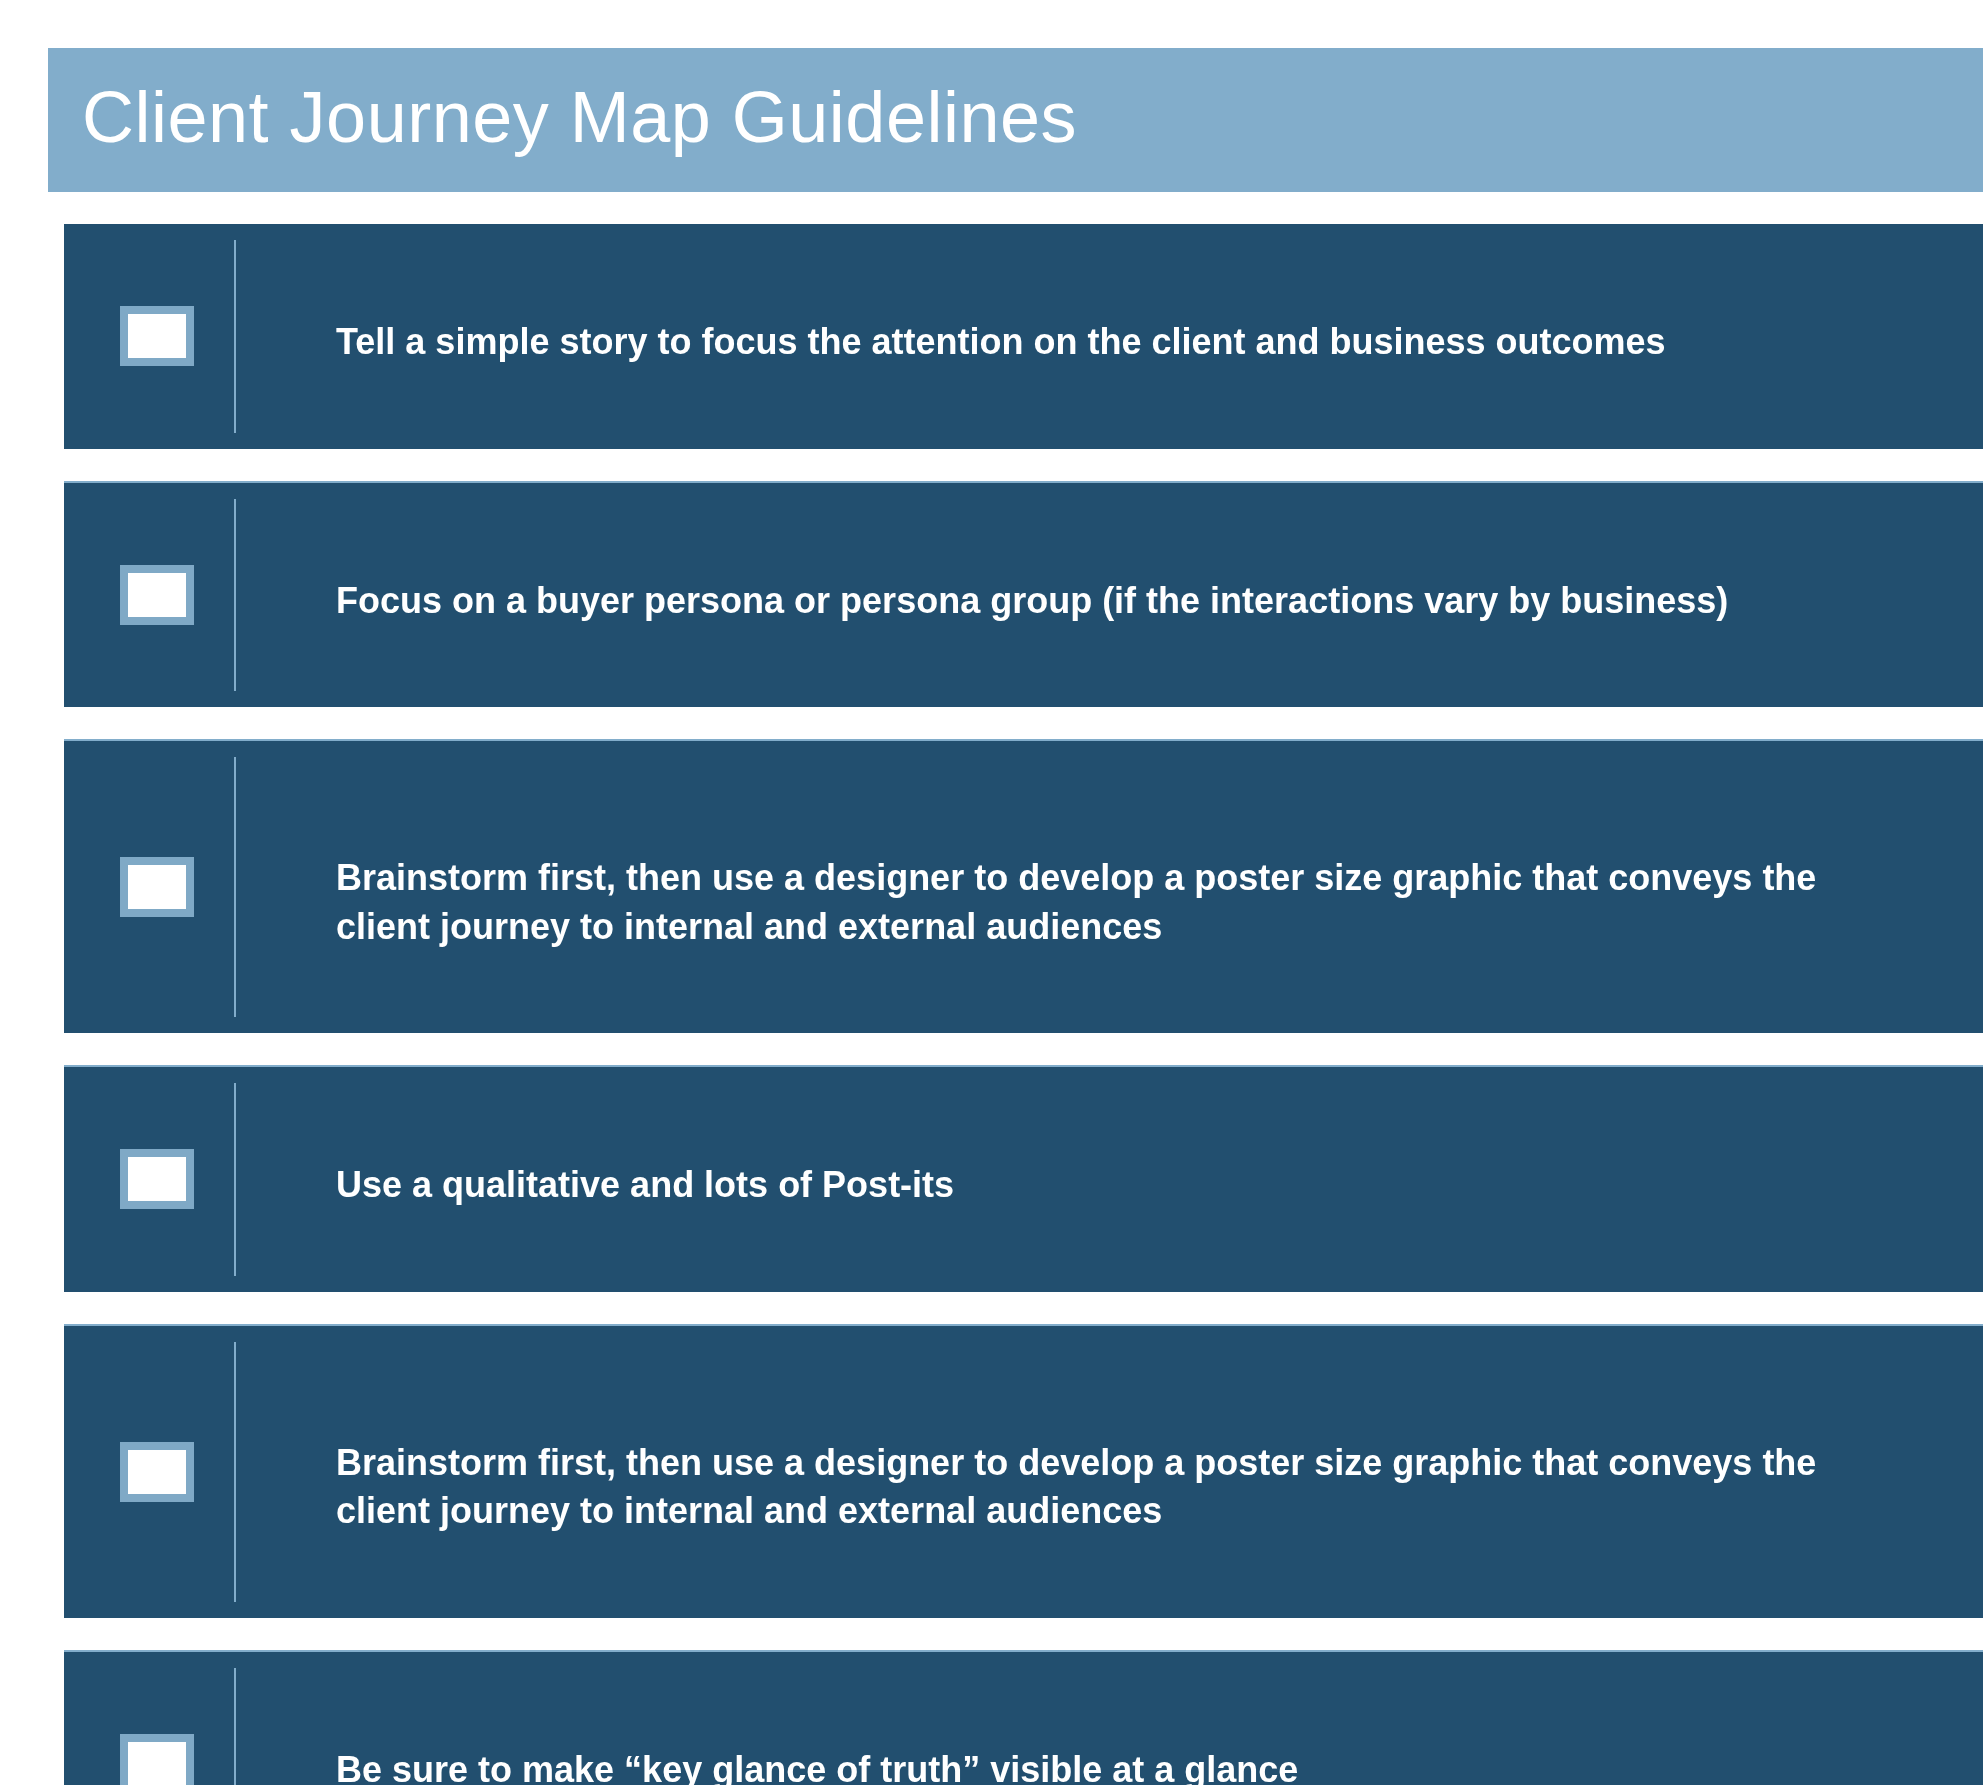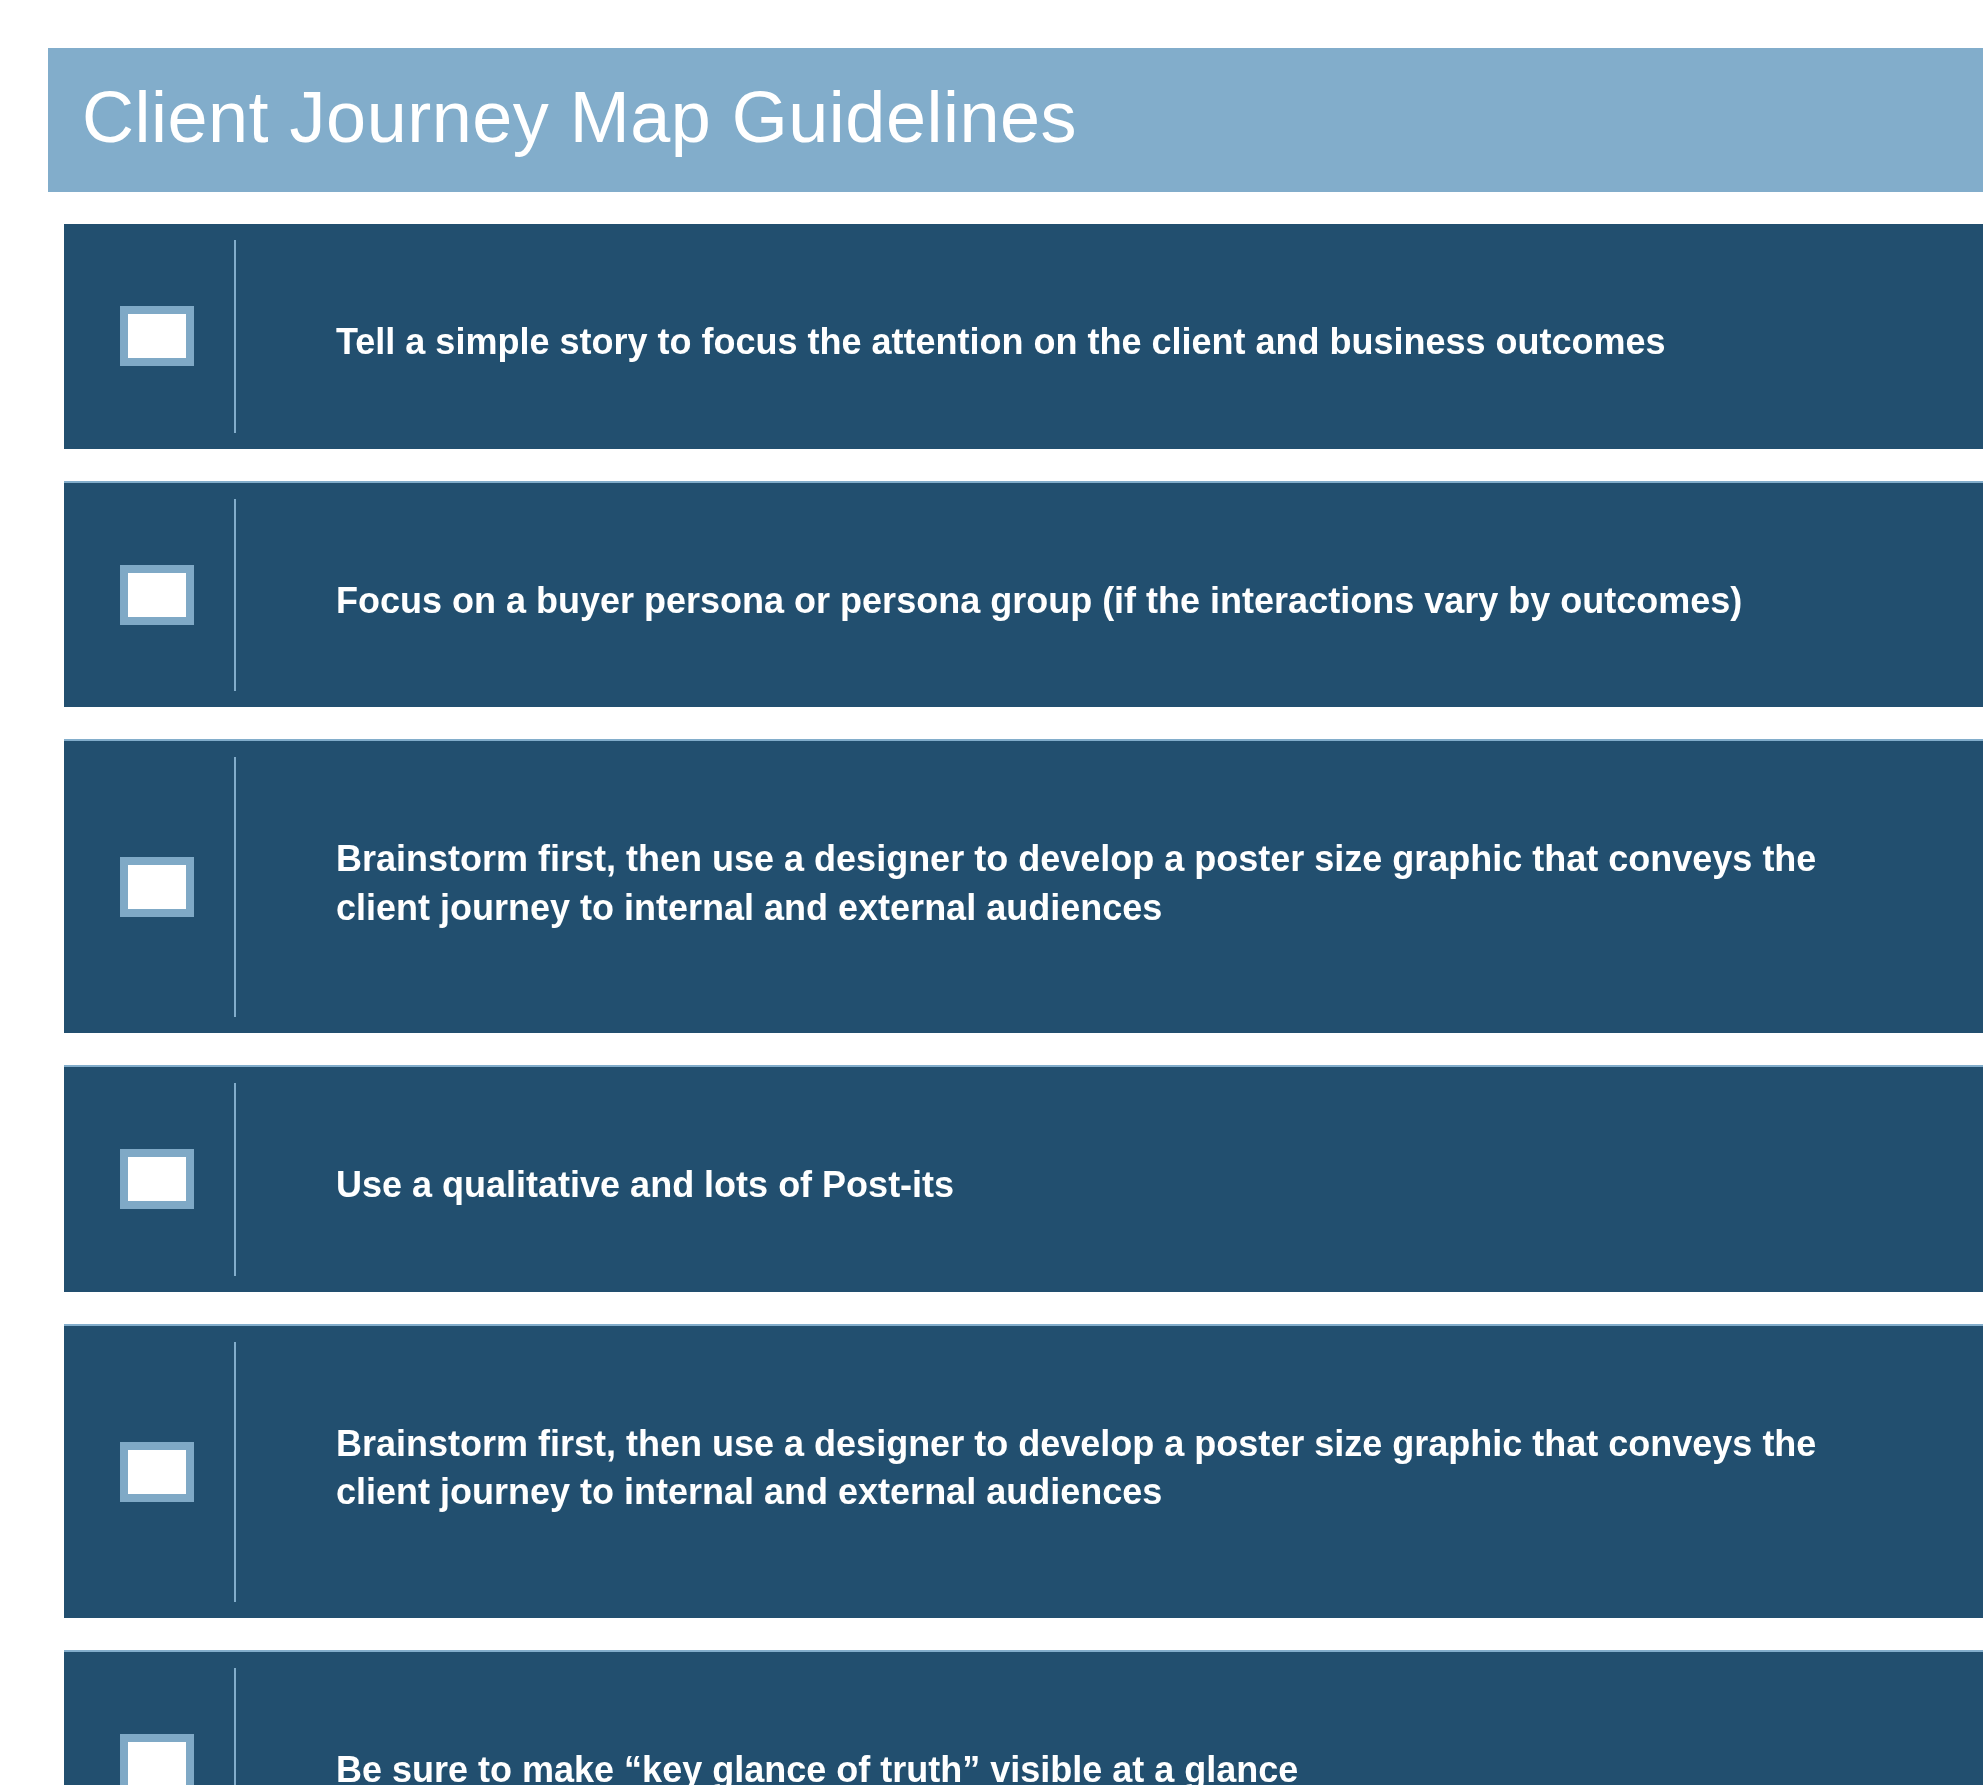"Tell a simple story to" .cell-text { align-items: flex-start -> flex-end }
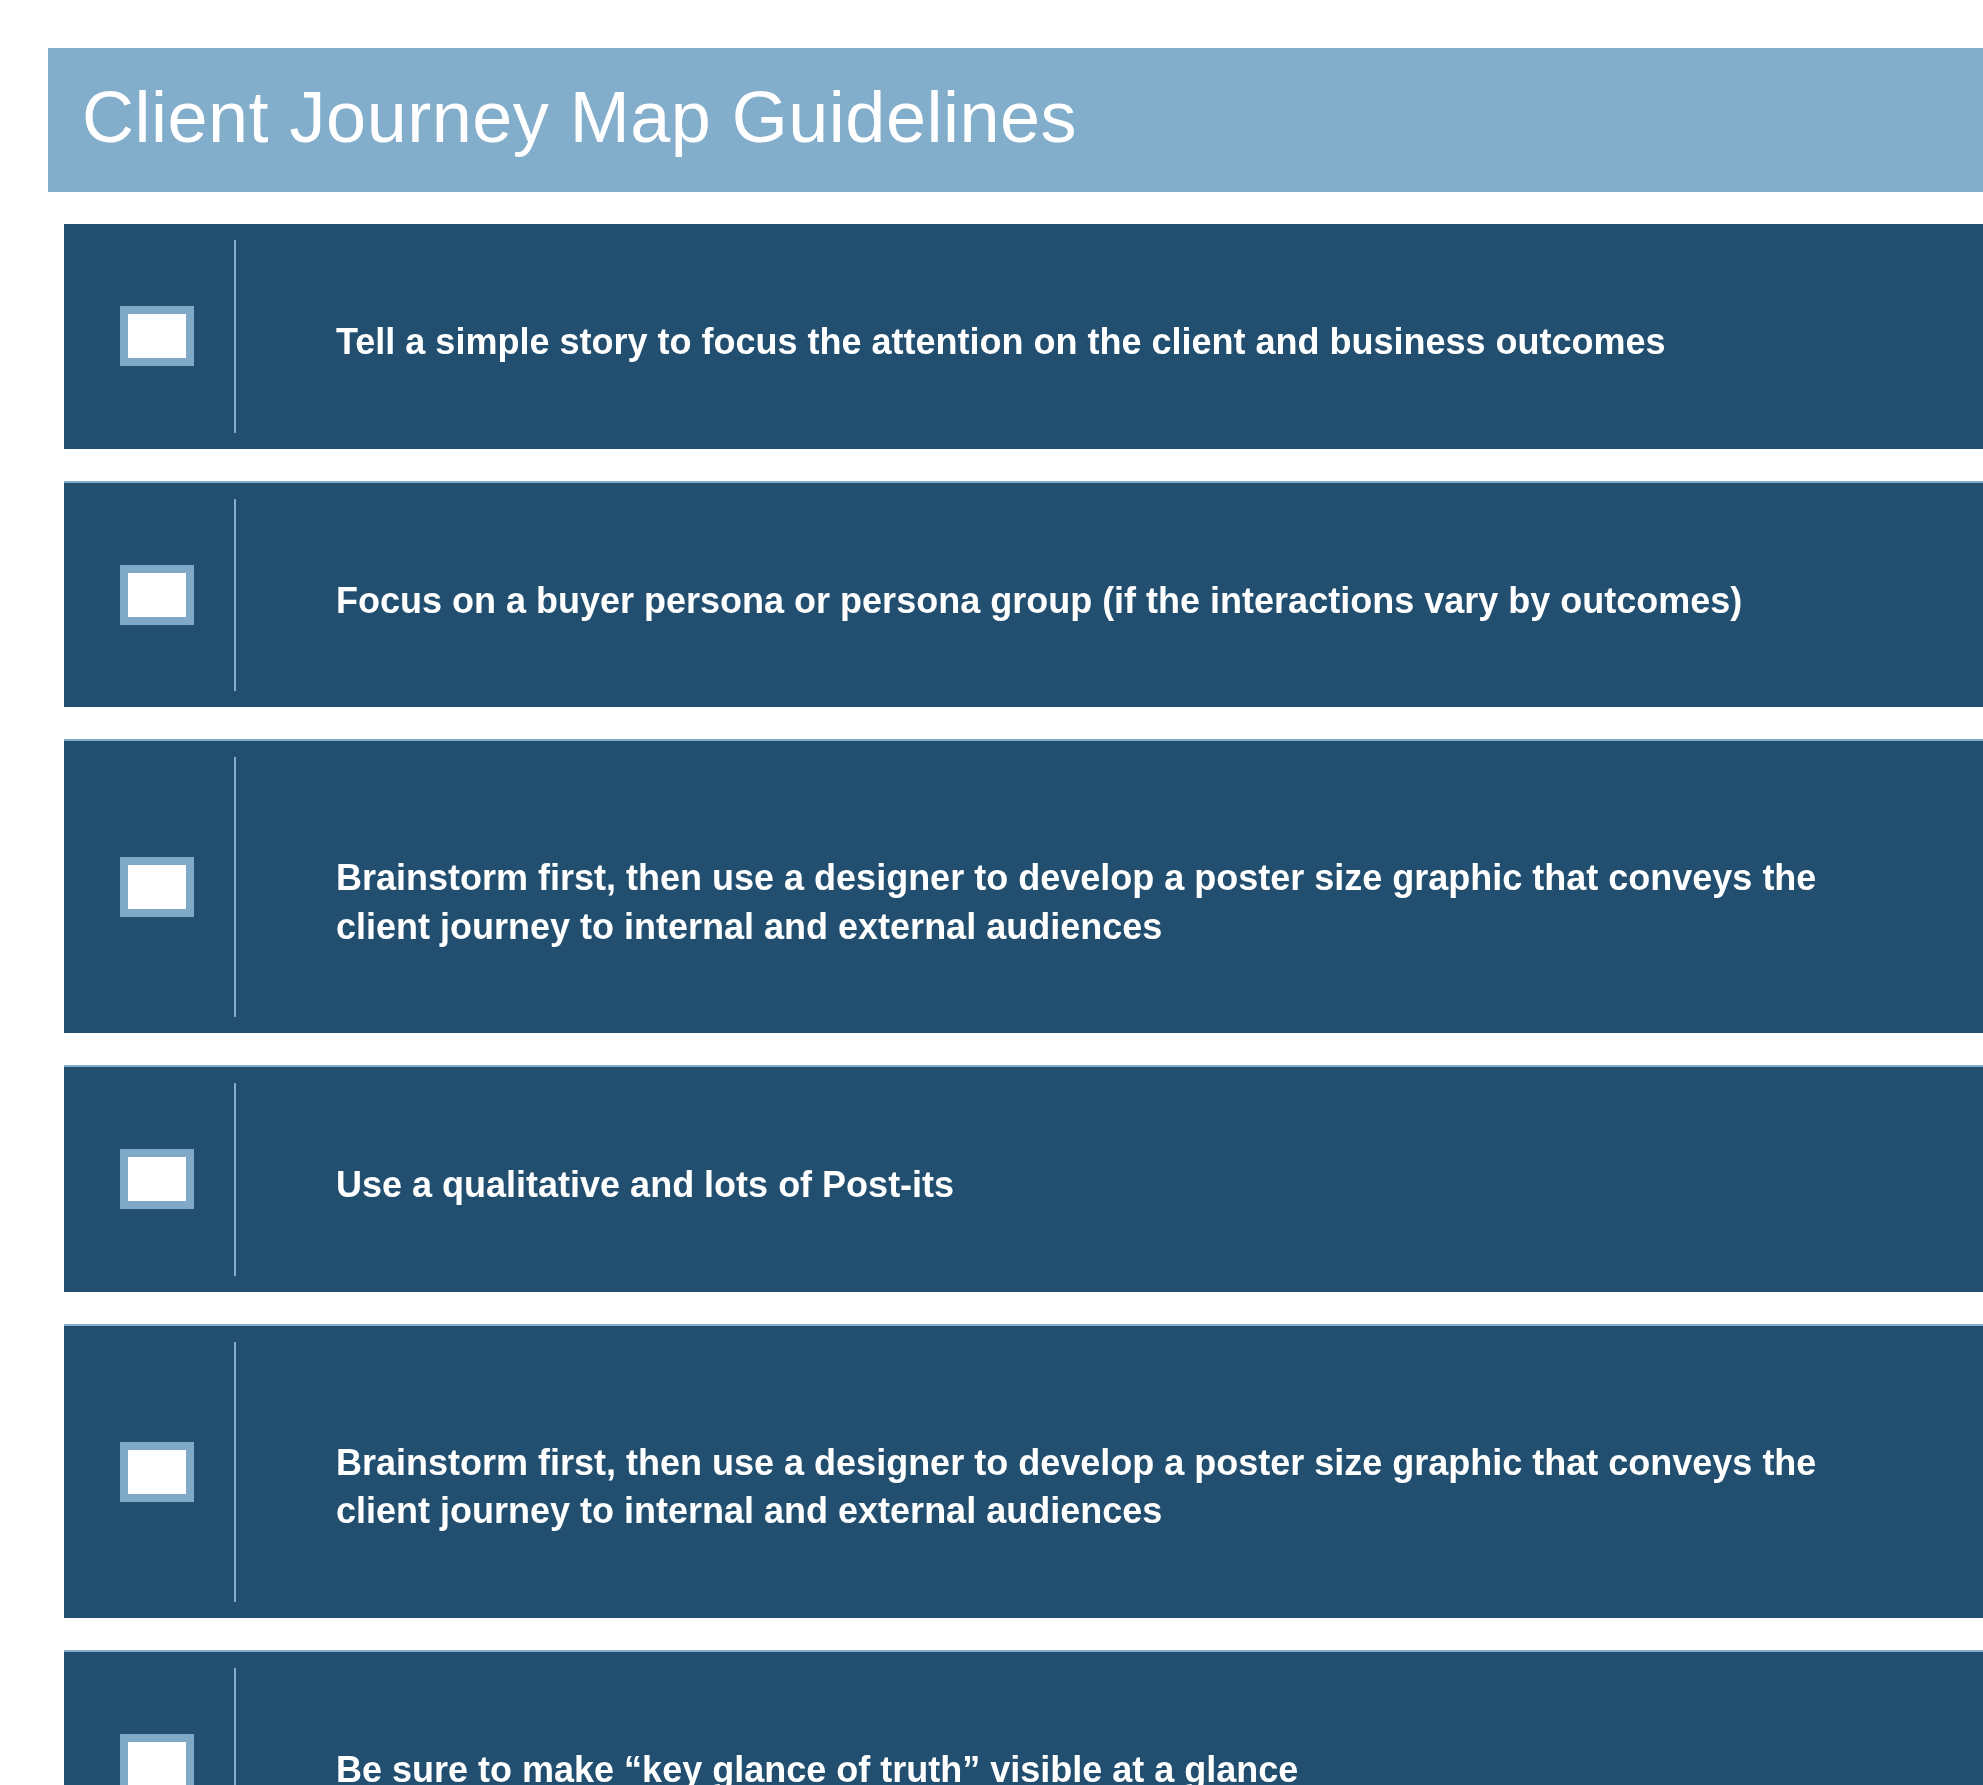"Focus on a buyer persona" div.item-text { text: outcomes -> business }
